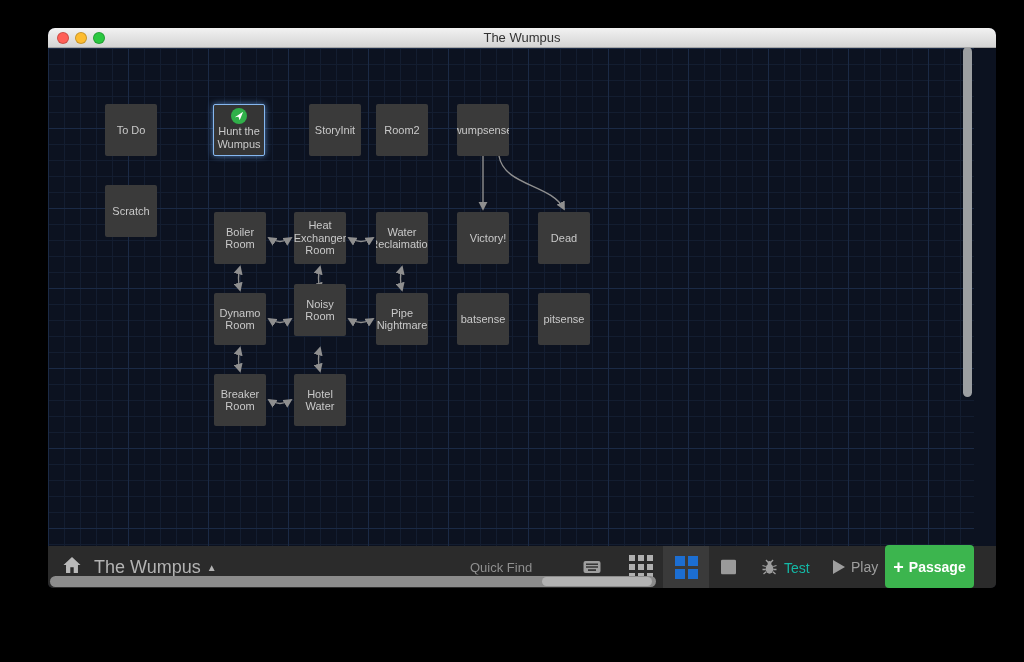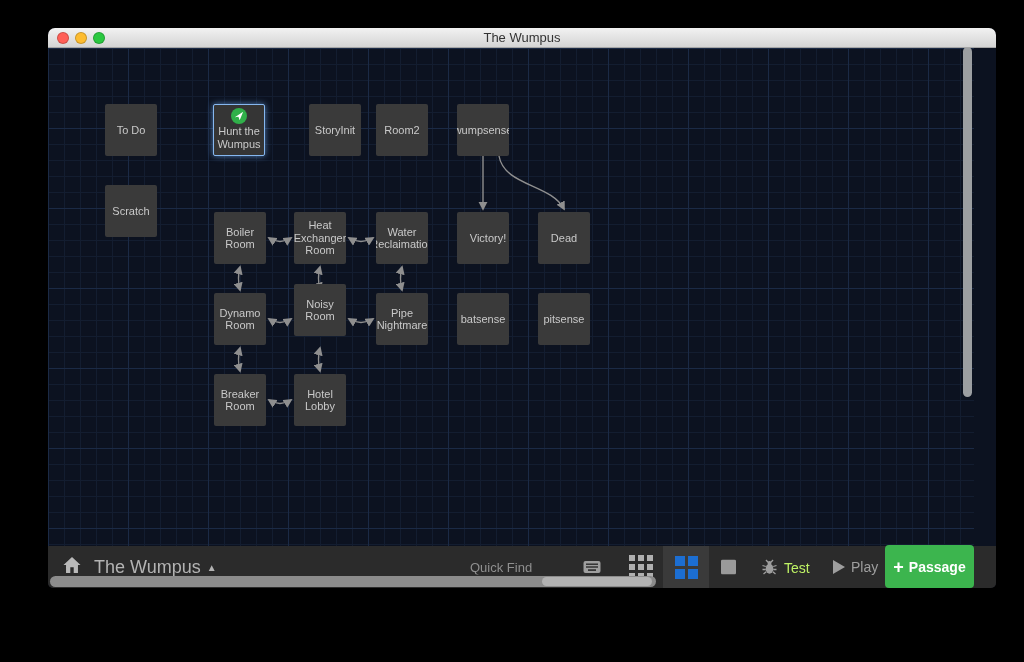"Hotel Lobby" span.plabel { text: Lobby -> Water }
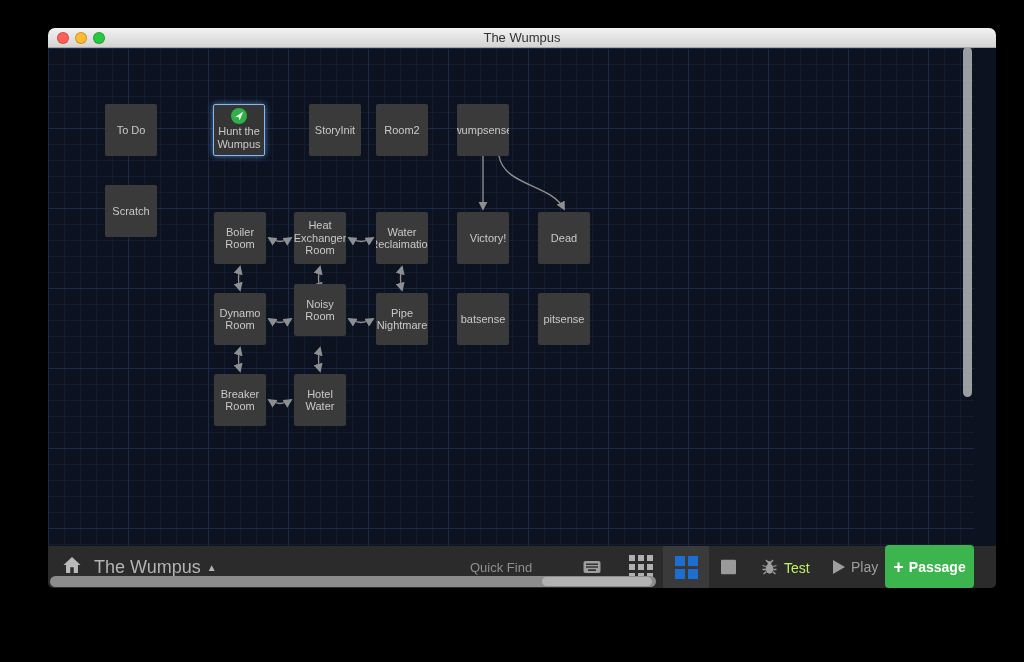"Test" .test-btn { color: #bef264 -> #14b8a6 }
